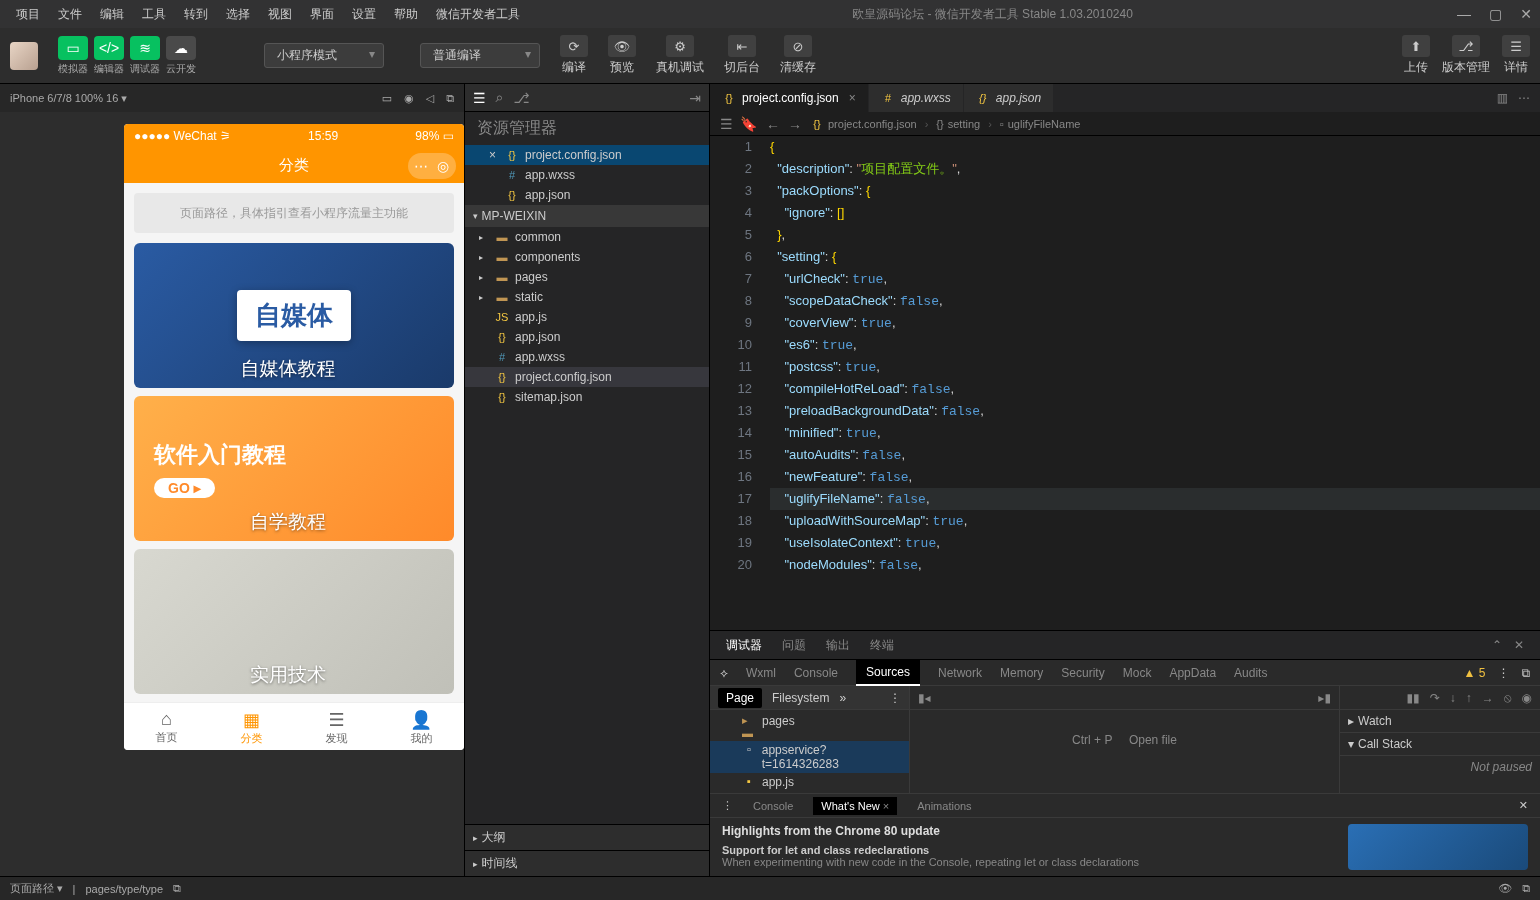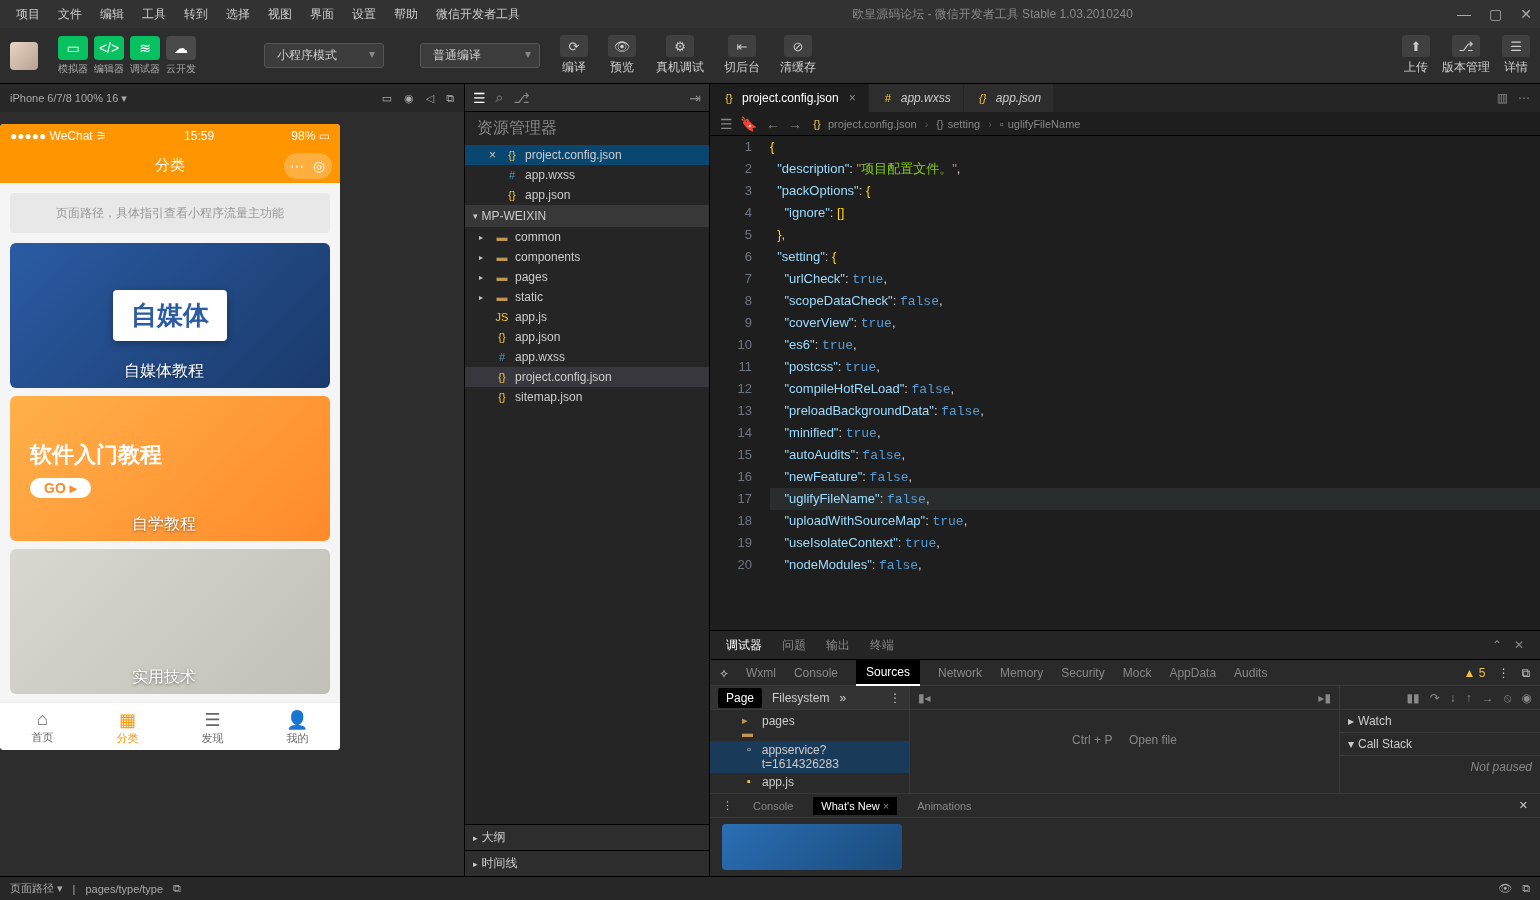"●●●●● WeChat ⚞" .sim-body { justify-content: flex-start -> flex-end }
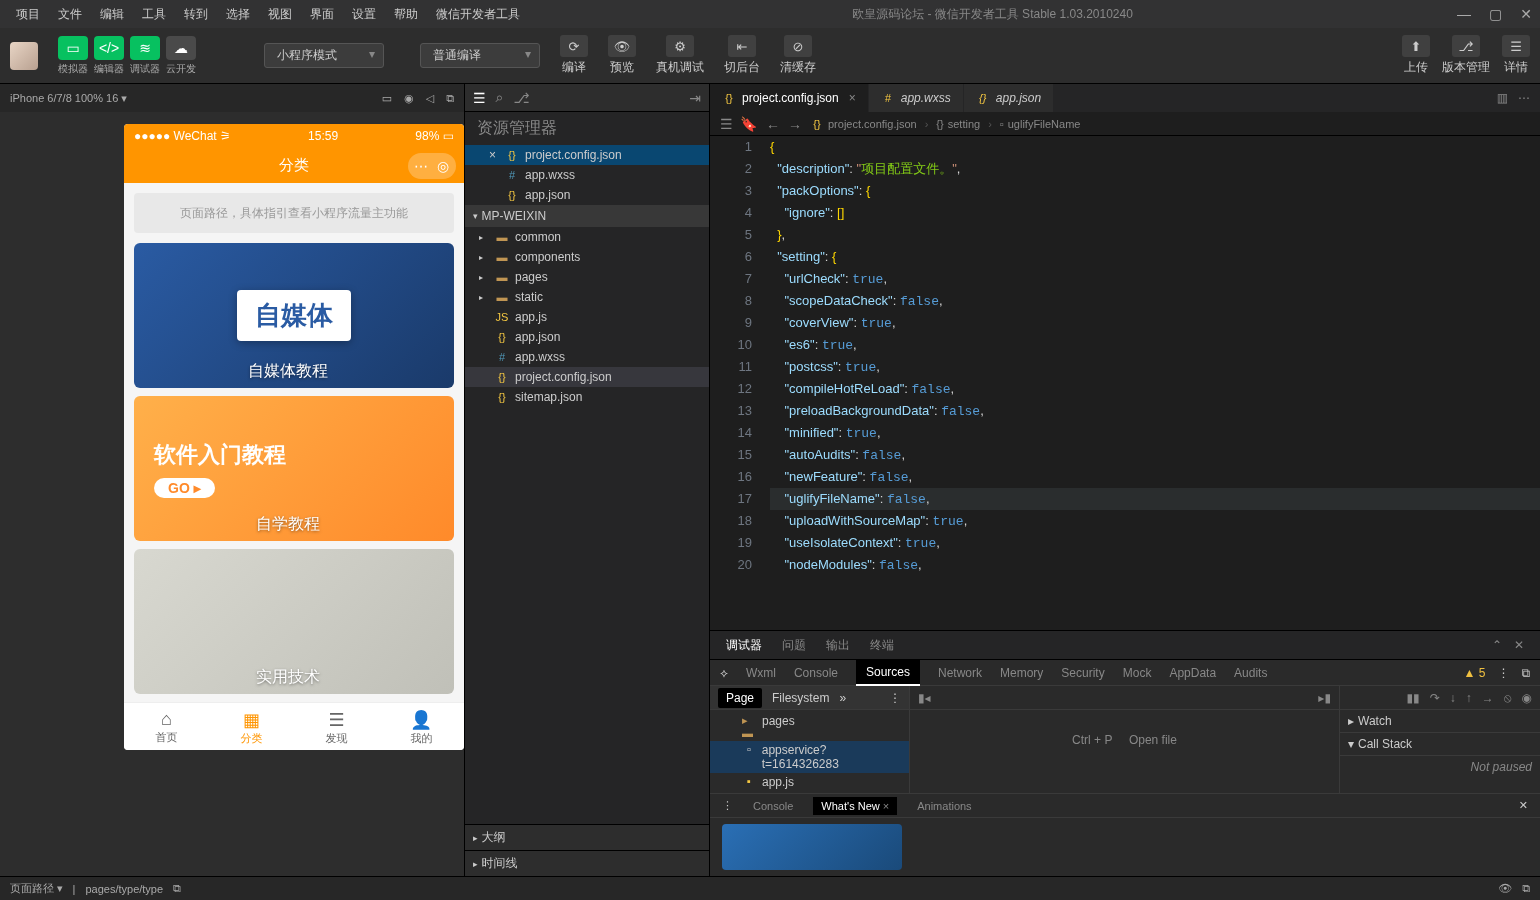"自媒体教程" .ph-card-label { font-size: 16px -> 19px }
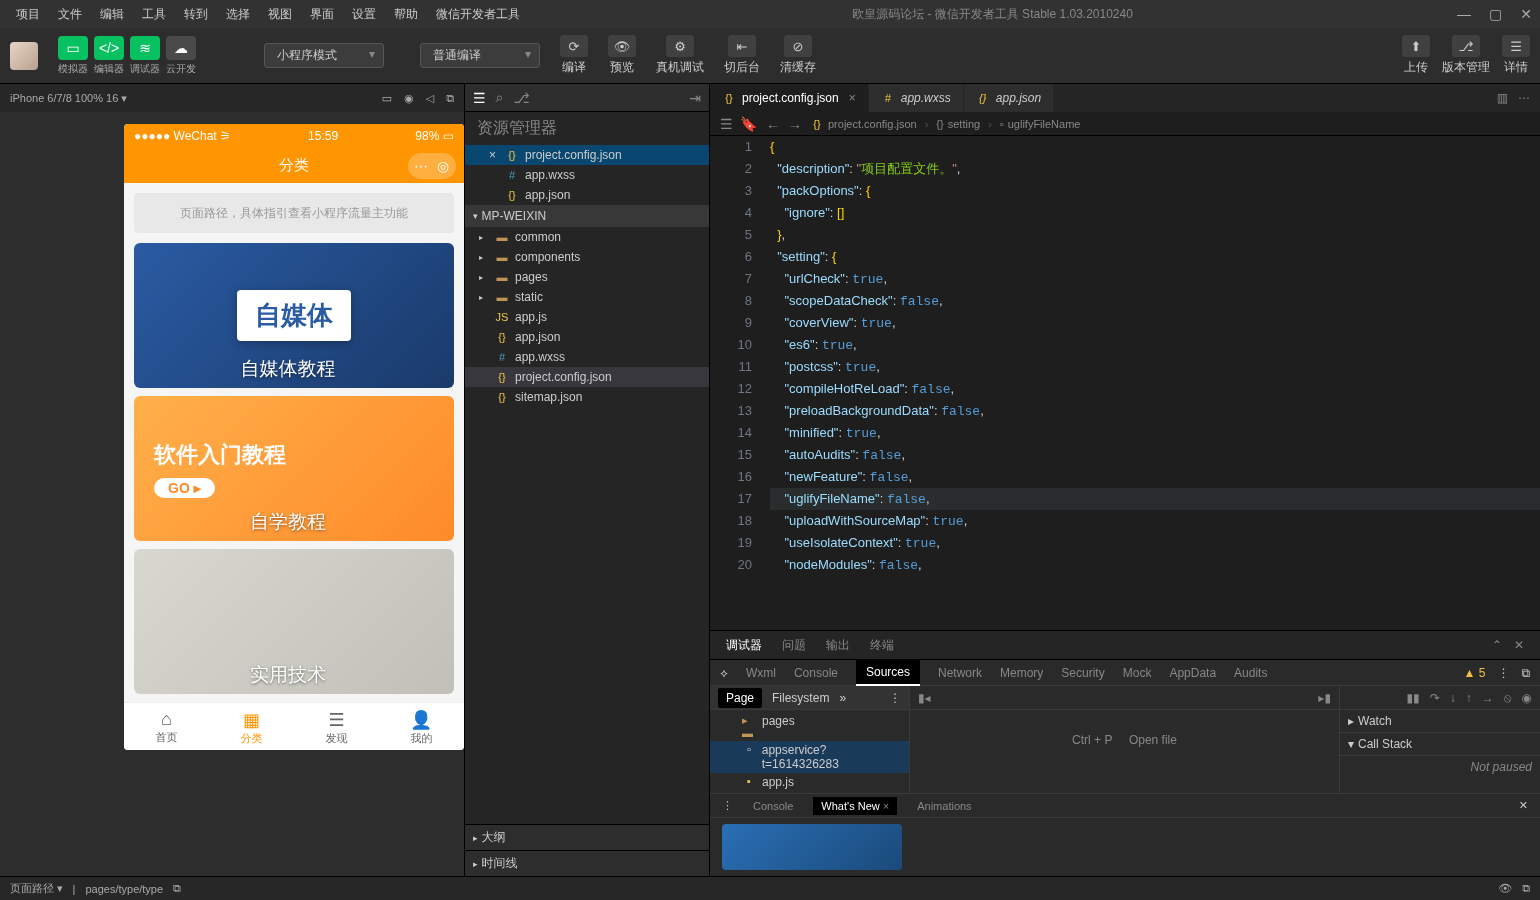"Highlights from the Chrome 80" div.txt { html: none -> <div> <h4>Highlights from the Chrome 80 update</h4> <h5>Support for let and class redeclarations</h5> <p>When experimenting with new code in the Console, repeating let or class declarations</p> </div> }
